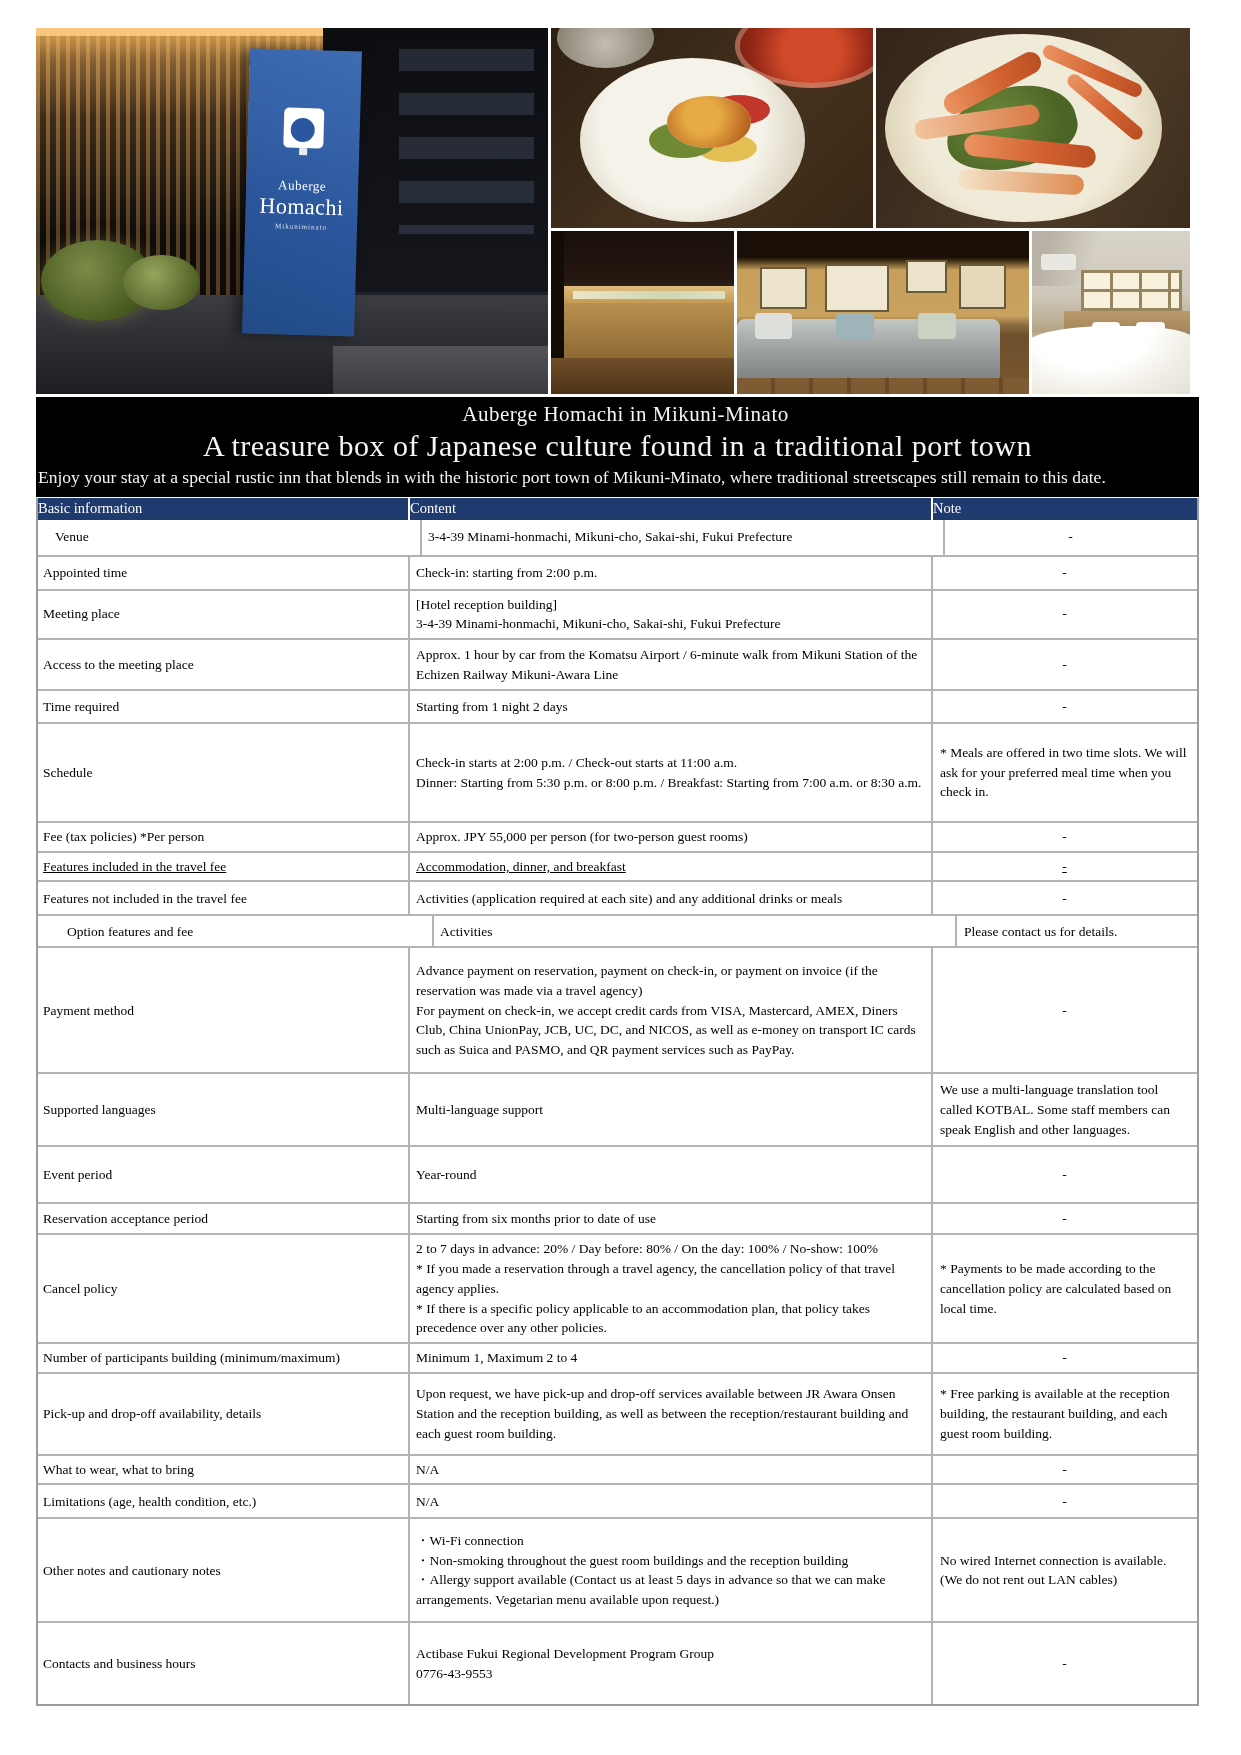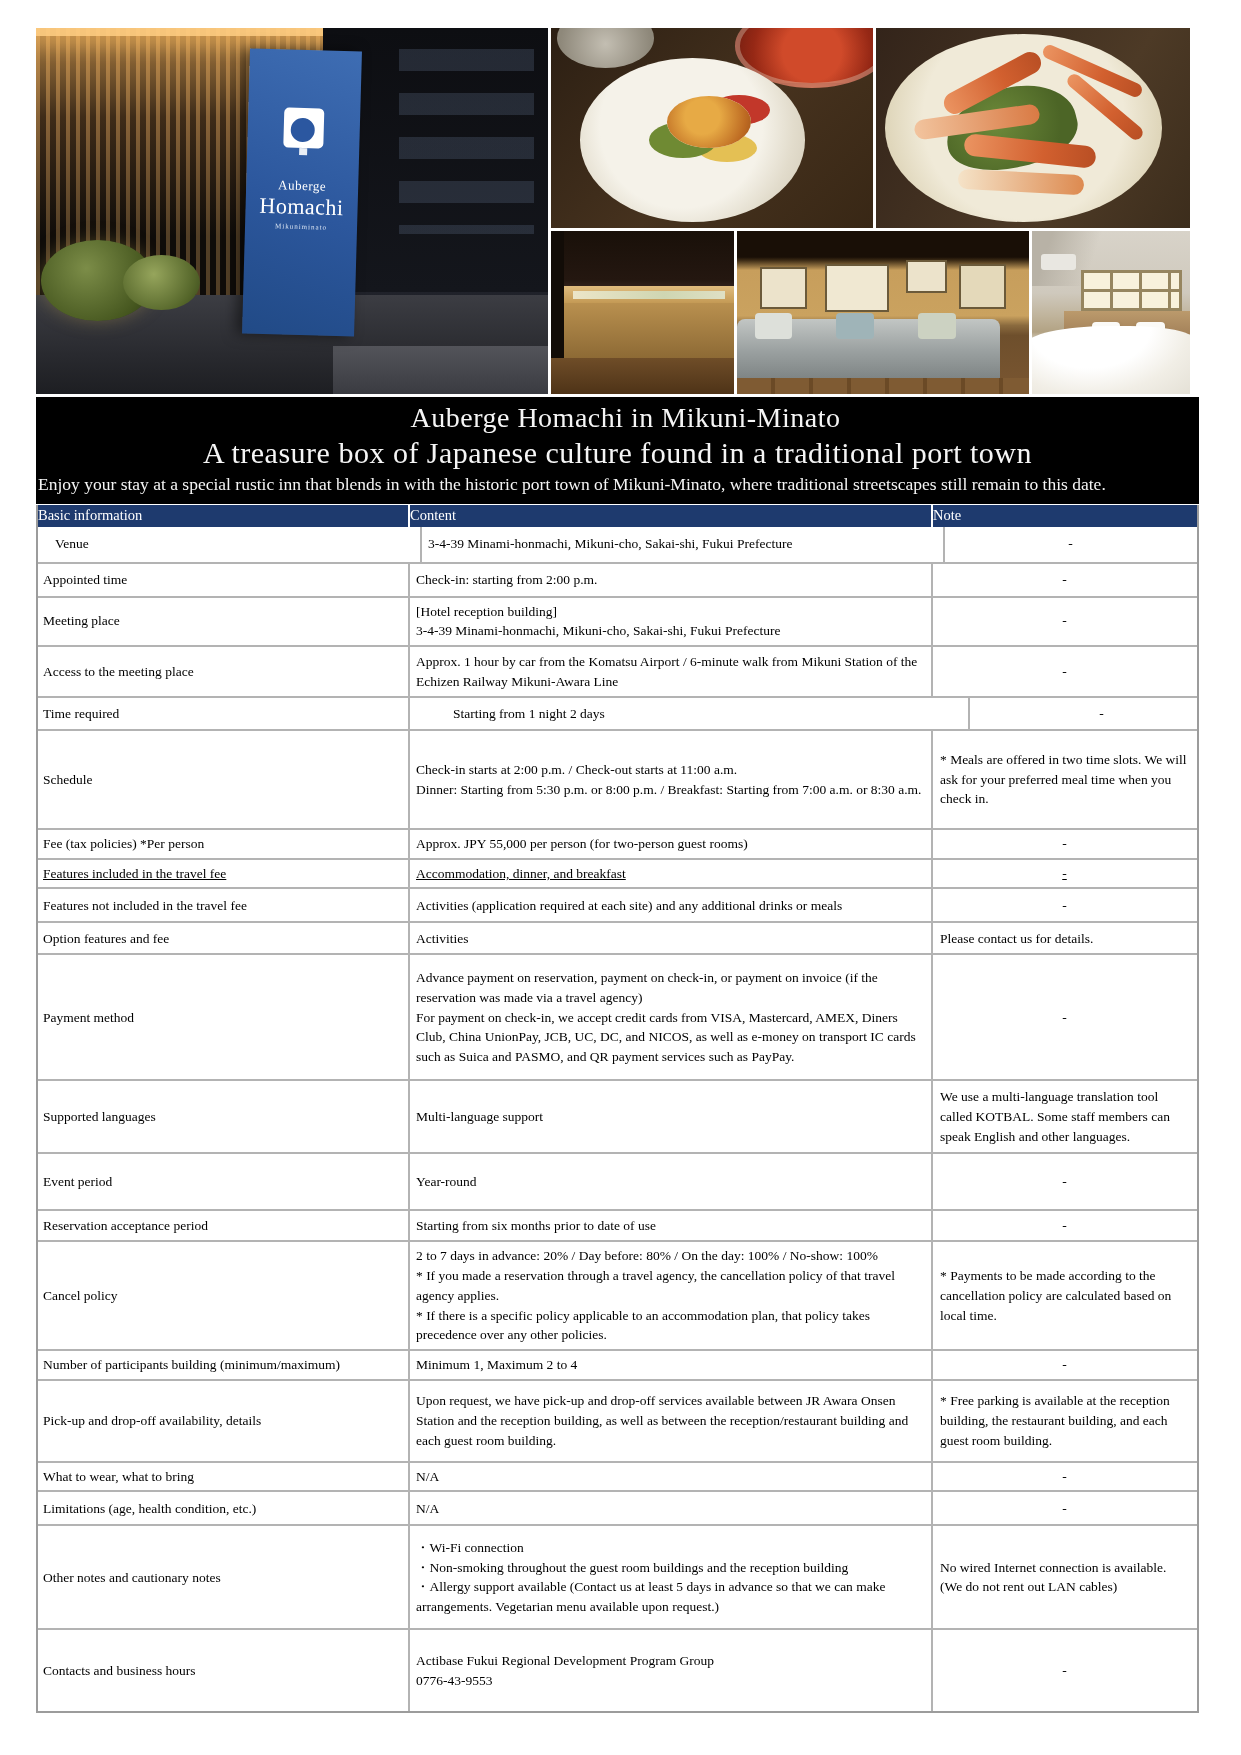"Auberge Homachi in Mikuni-Minato" .band .t1 { font-size: 28px -> 21px }
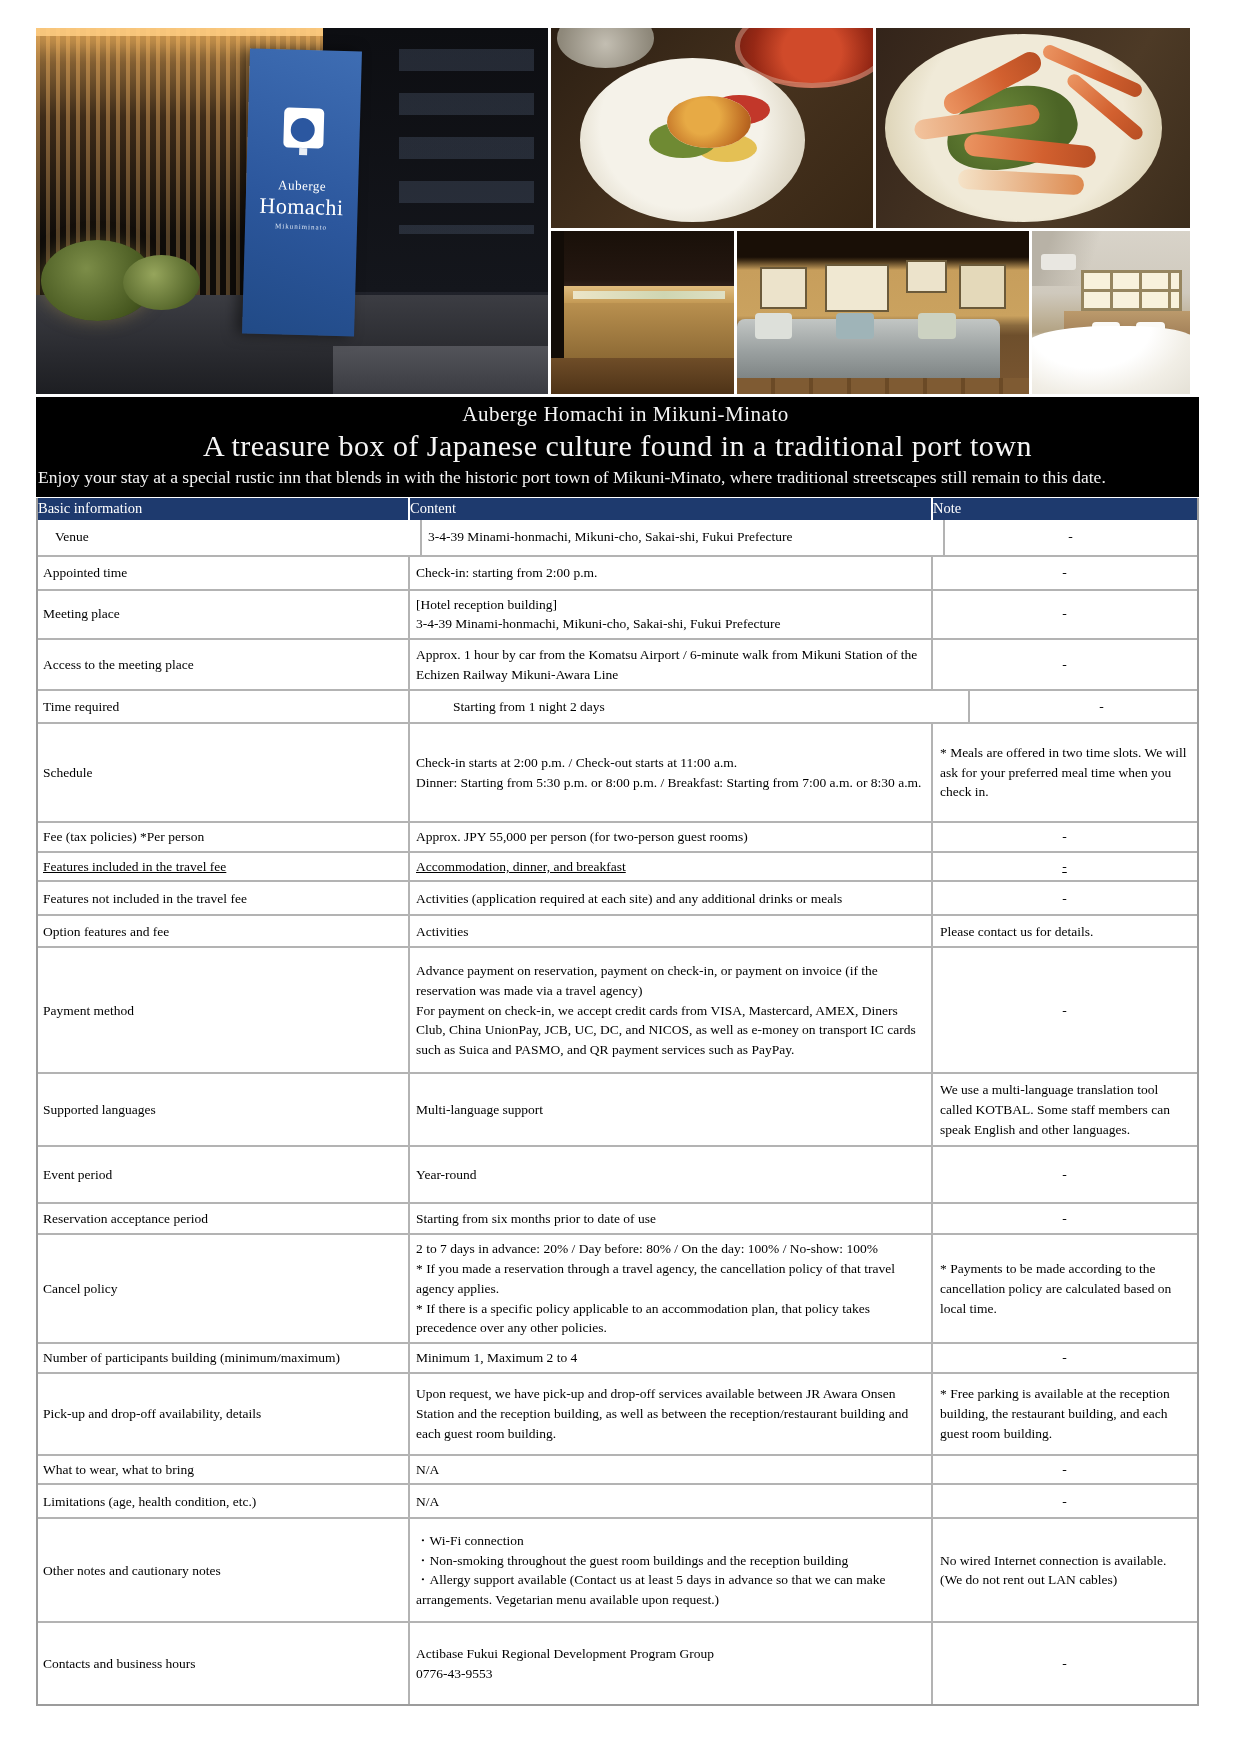"Time required" .trow:nth-of-type(5) { gap: 37px -> none }
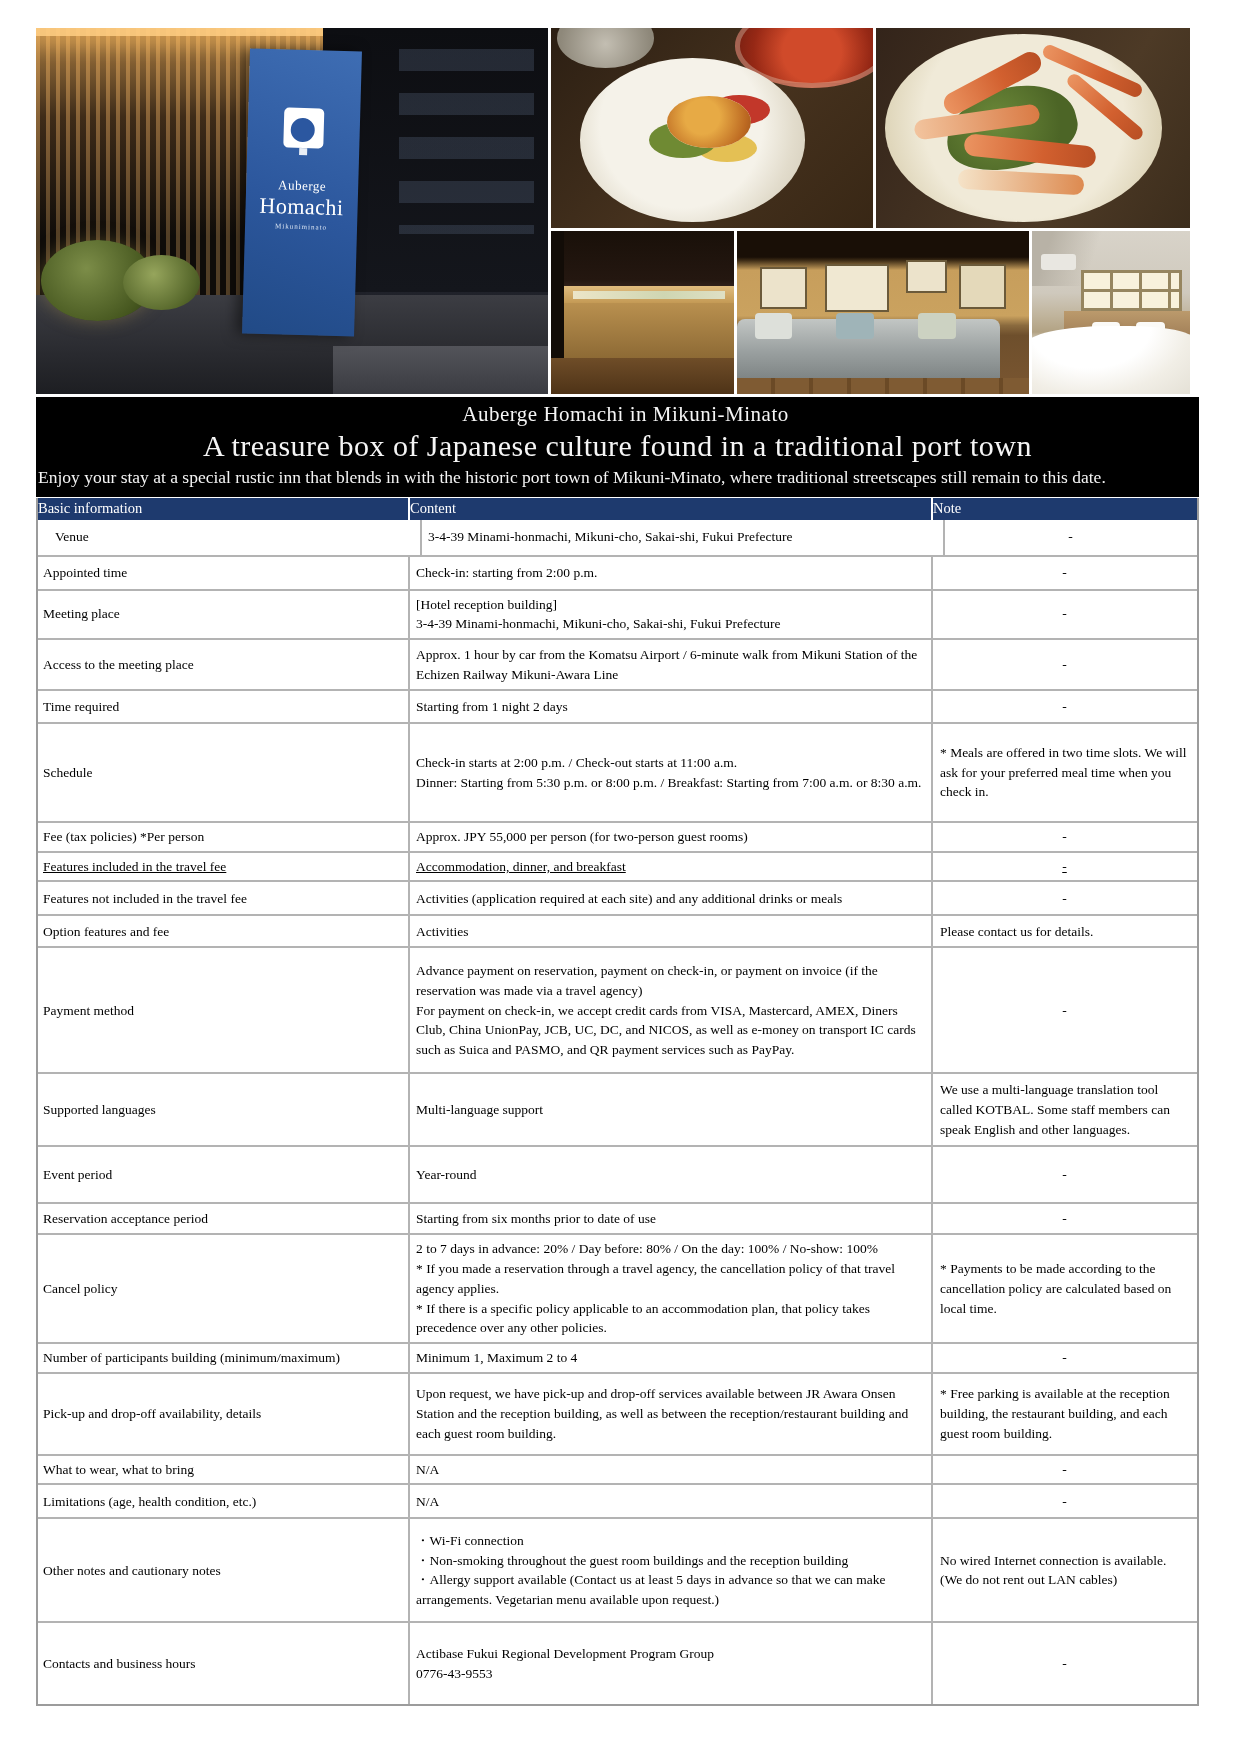"Option features and fee" .trow:nth-of-type(10) { padding-left: none -> 24px }
